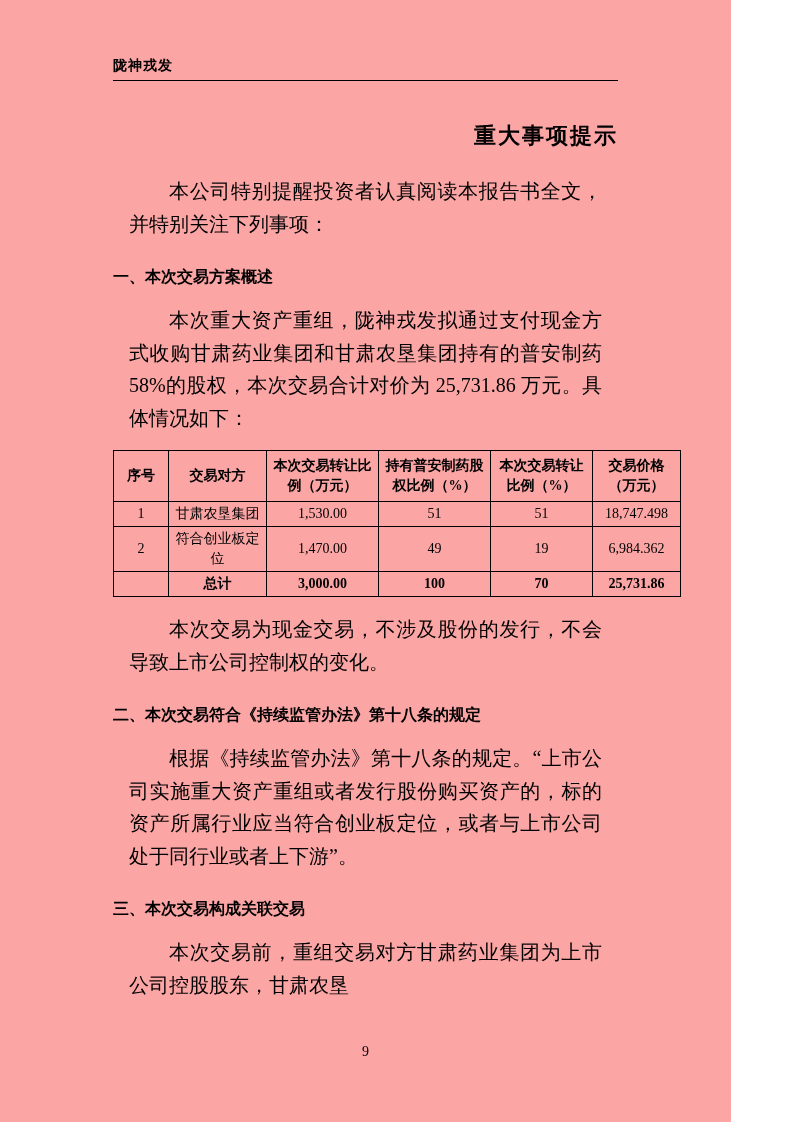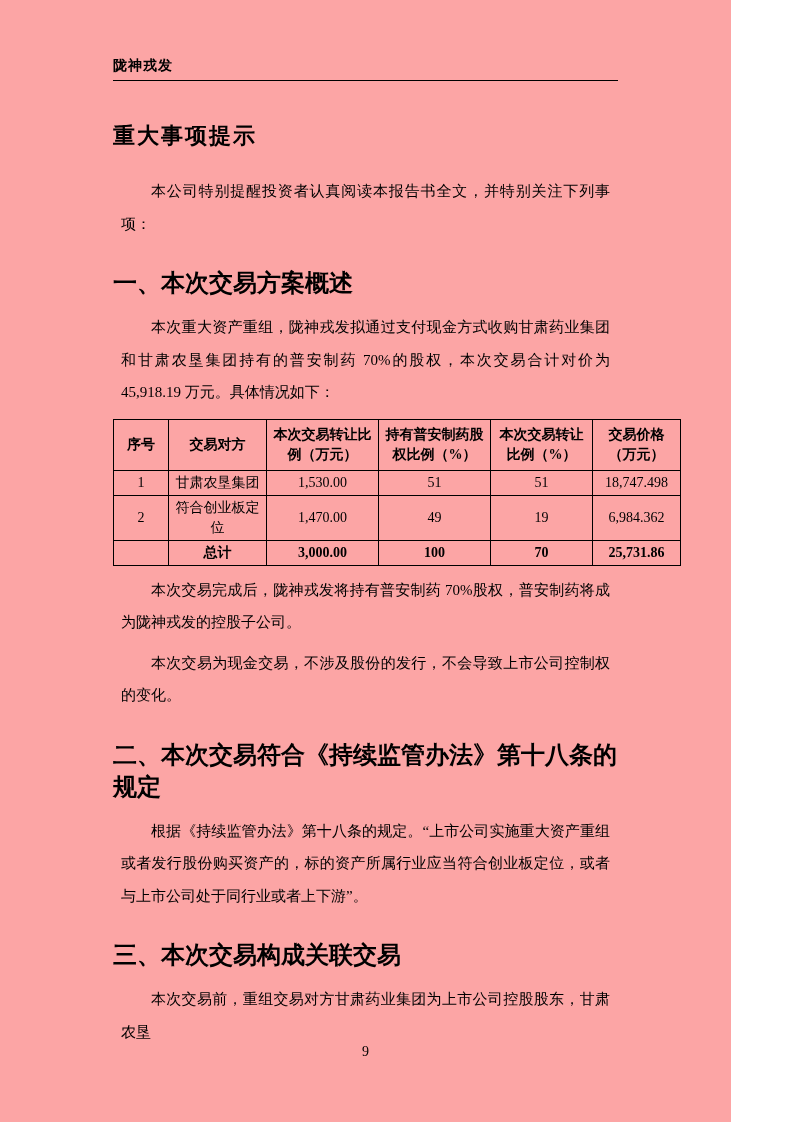"重大事项提示" h1.doc-title { text-align: left -> right }
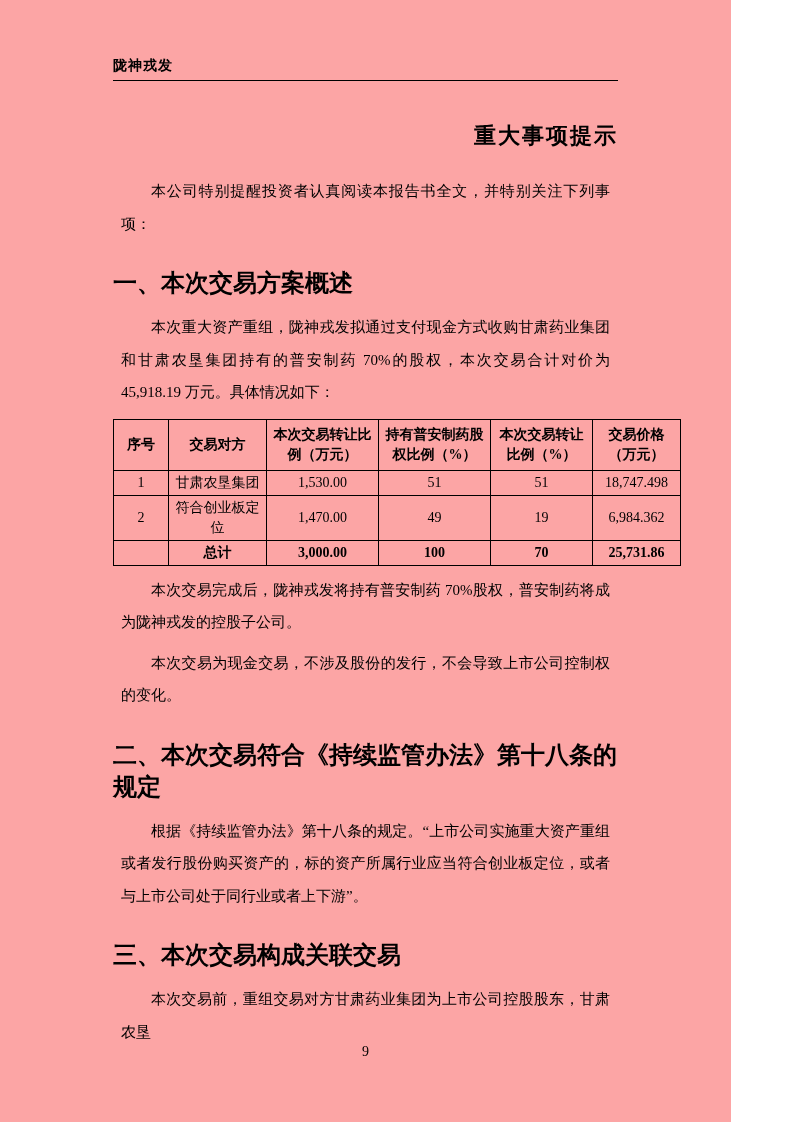"本公司特别提醒投资者认真阅读本报告书全文，并特别关注下列事项：" p.body { font-size: 15px -> 20px; margin: 8px -> 16px }
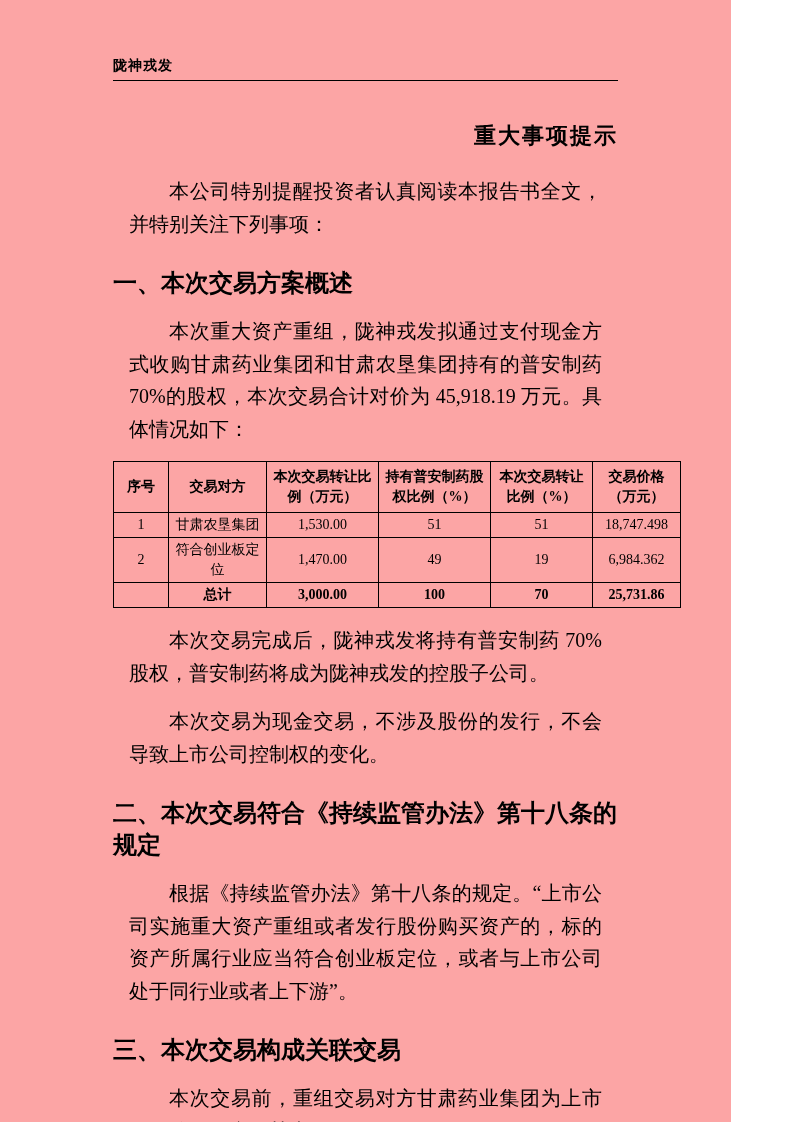"一、本次交易方案概述" h2.section-heading { font-size: 24px -> 16px }
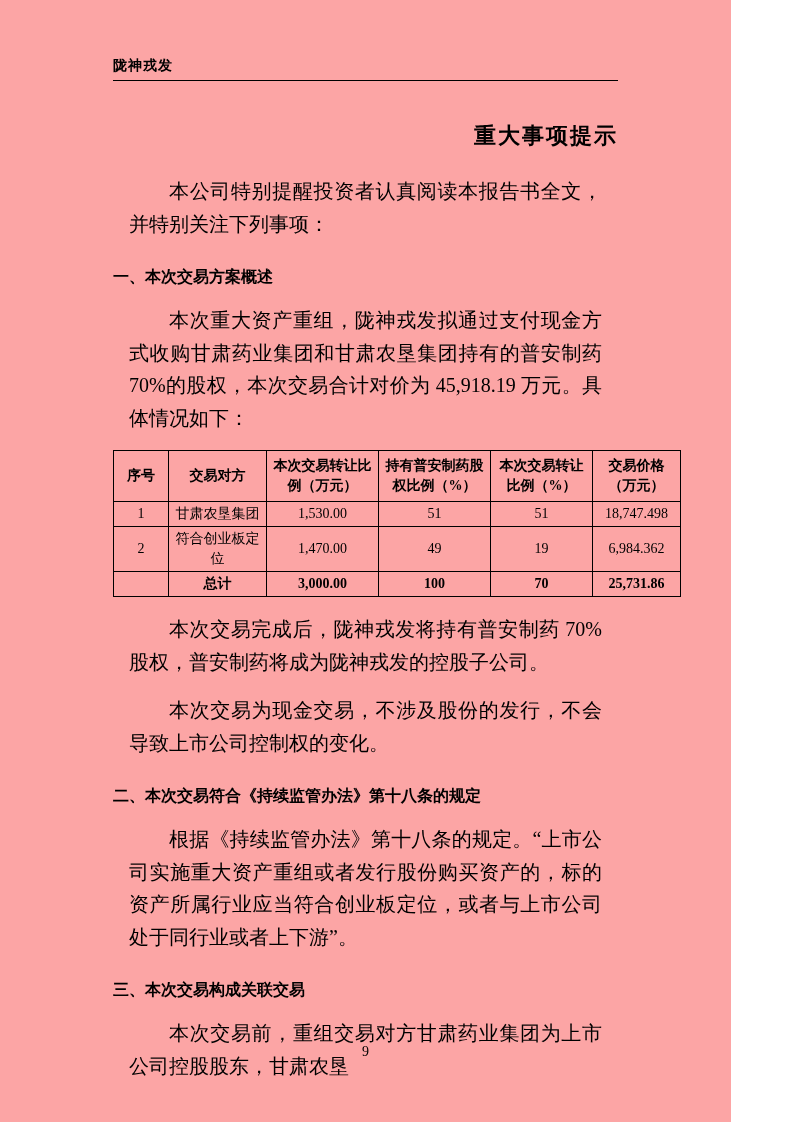"本次重大资产重组，陇神戎发拟通过支付现金方式收购甘肃药业集团和甘肃农垦集团持有的" p.body { text: 70%的股权，本次交易合计对价为 45,918.19 -> 58%的股权，本次交易合计对价为 25,731.86 }
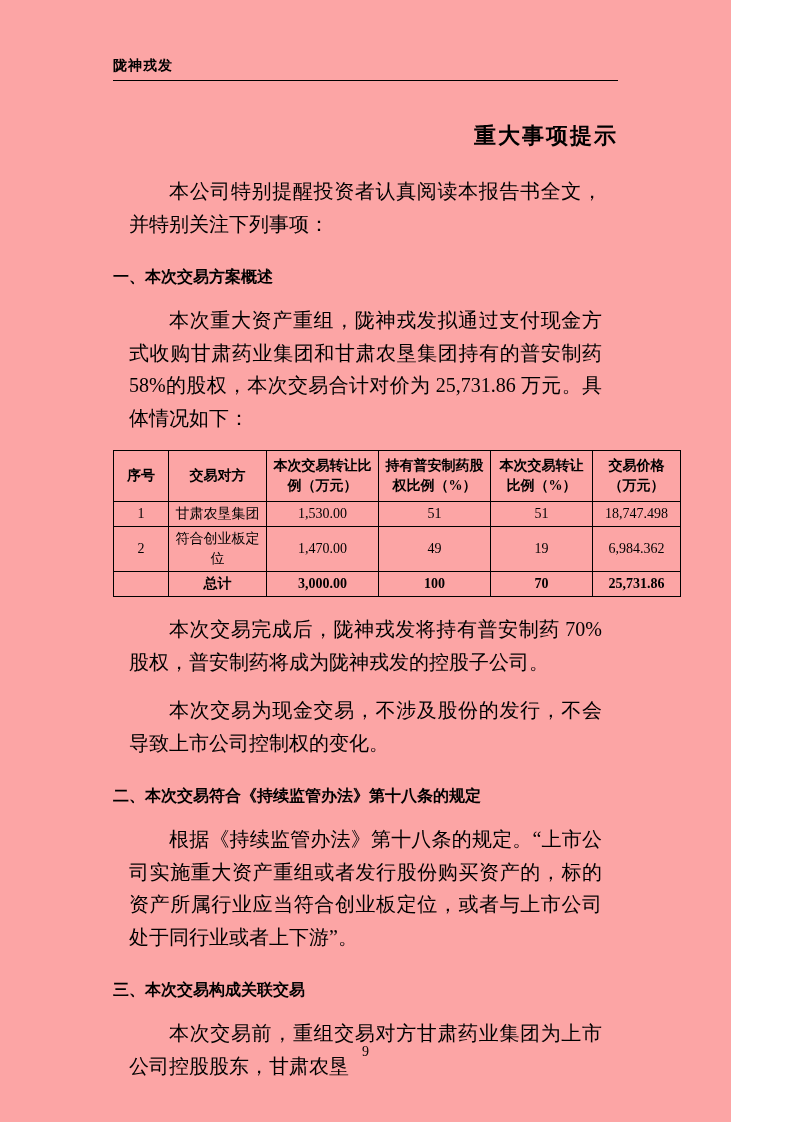"本次交易完成后，陇神戎发将持有普安制药" p.body { html: <p>本次交易完成后，陇神戎发将持有普安制药 70%股权，普安制药将成为陇神戎发的控股子公司。</p> -> none }
